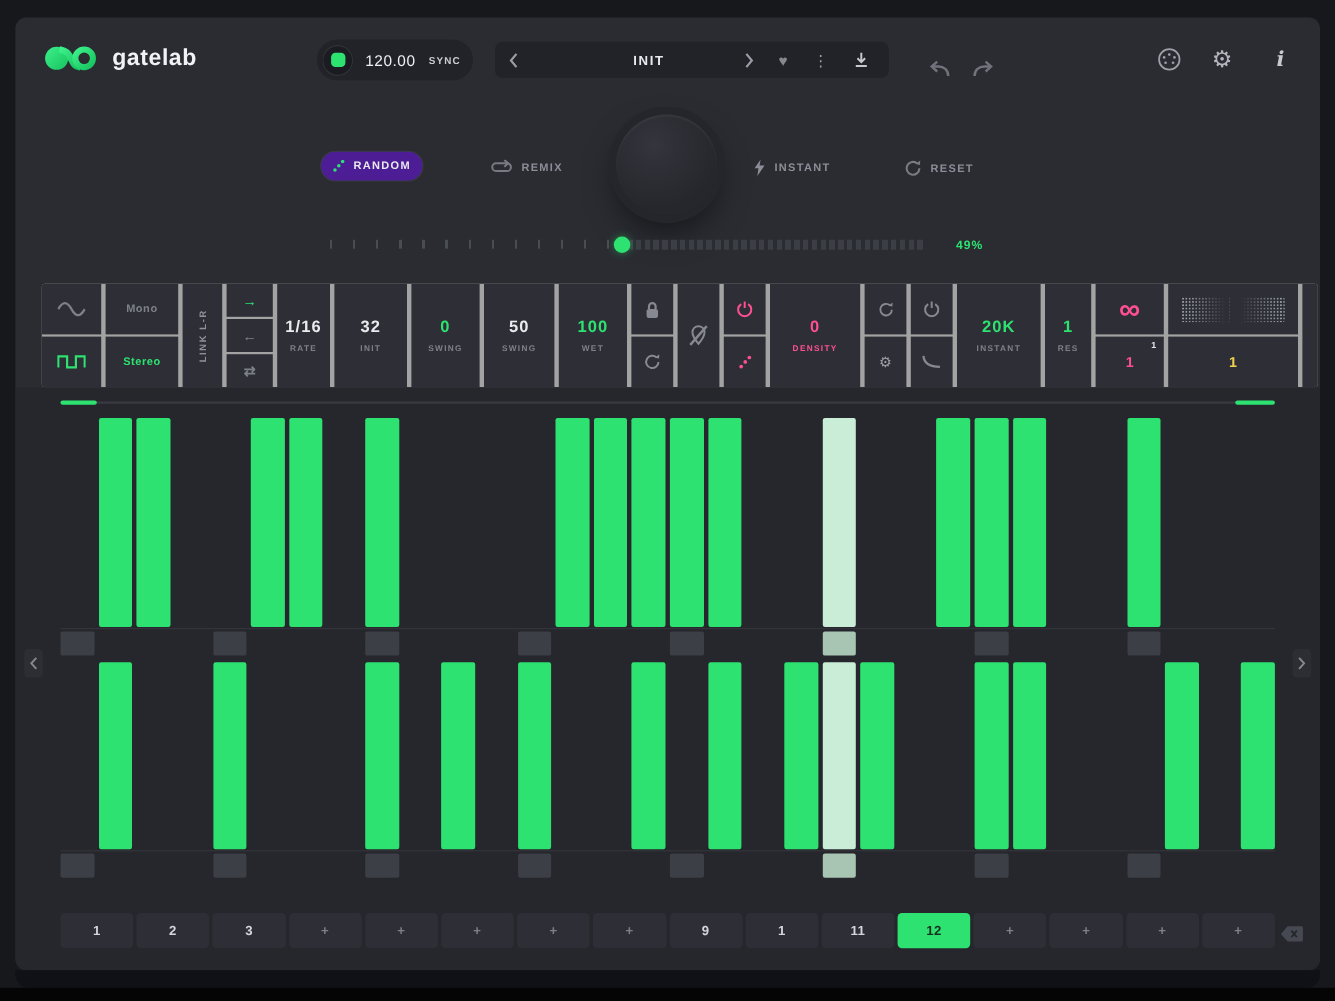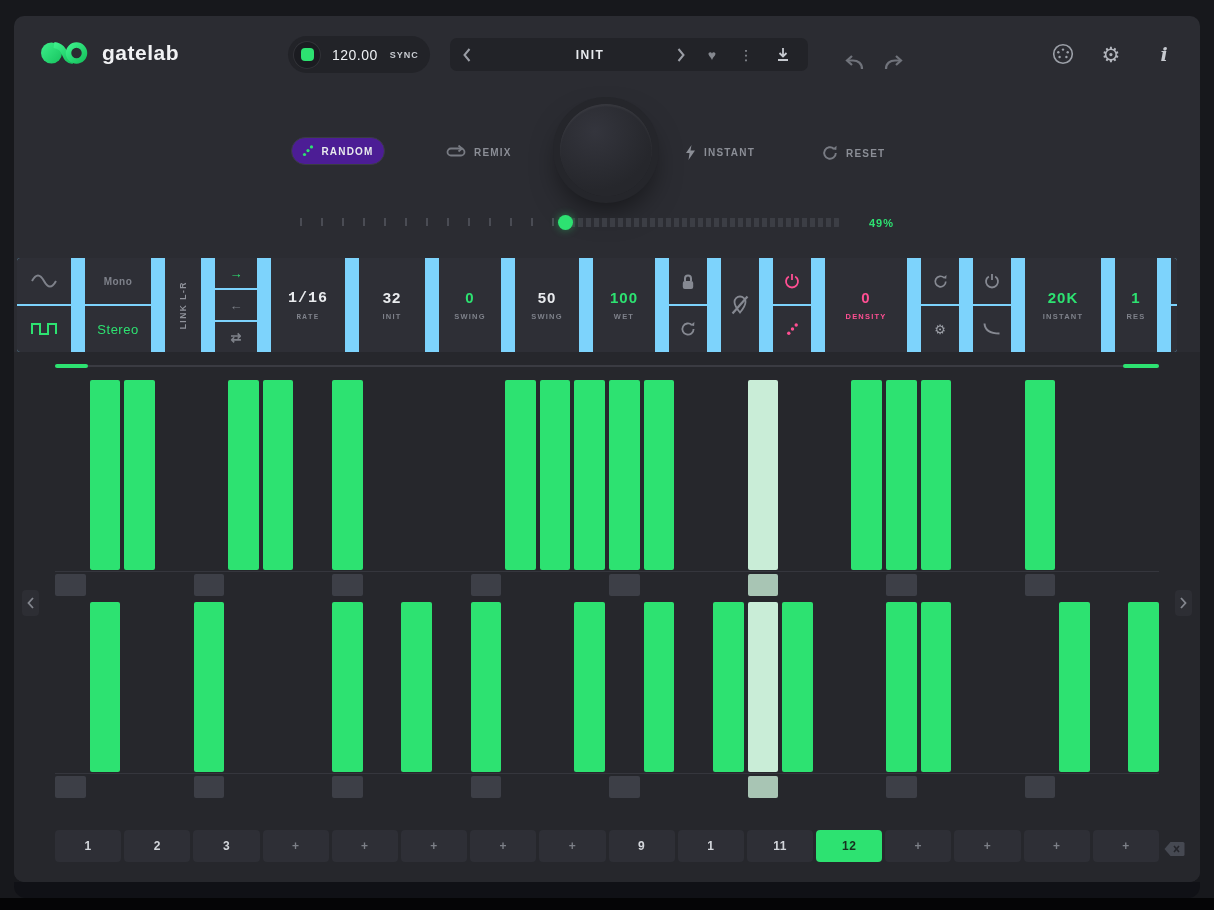"Mono" .toolbar { background: #7dd3fc -> #a3a3a3; gap: 14px -> 4px; left: 3px -> 24px }
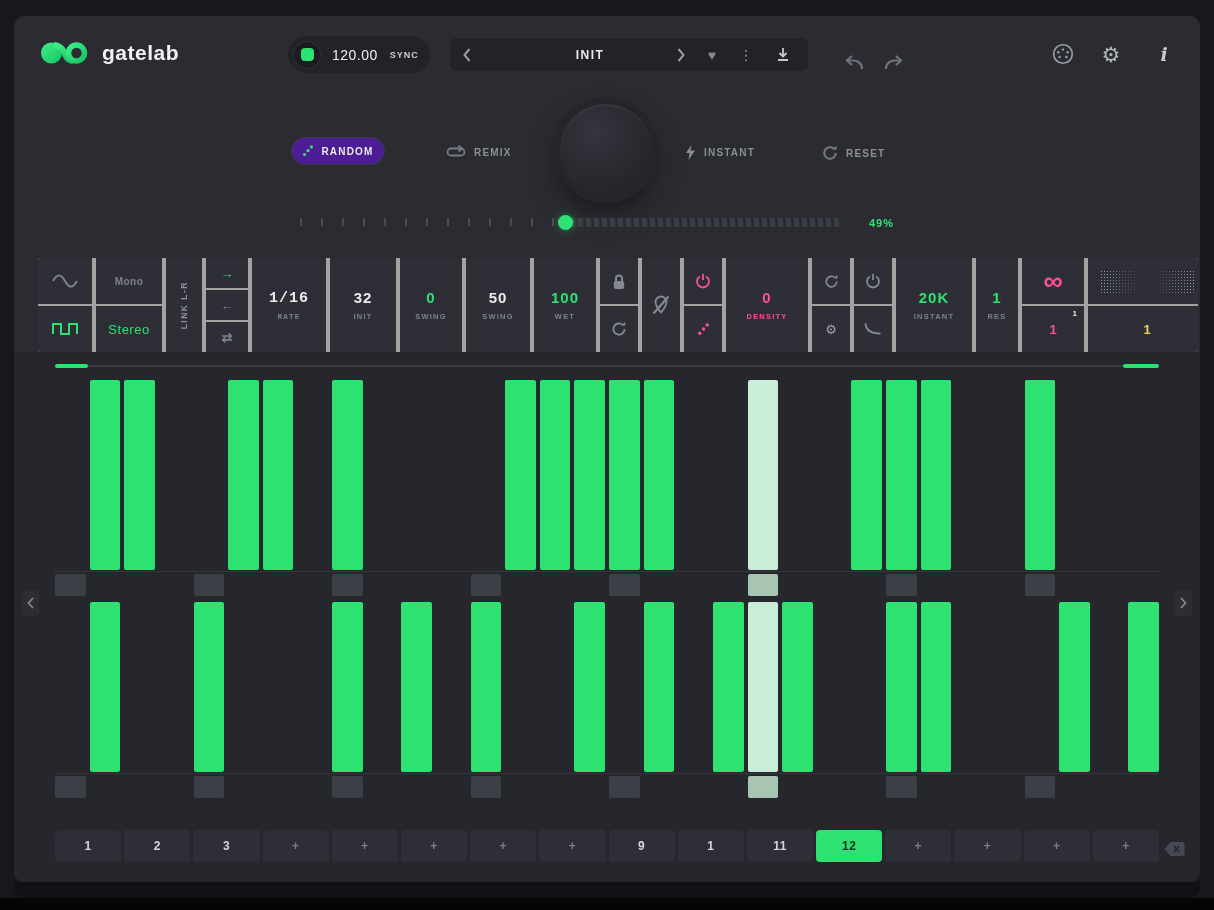"1/16" div.tb-col { font-family: Liberation Mono, monospace -> none; width: 74px -> 48px }
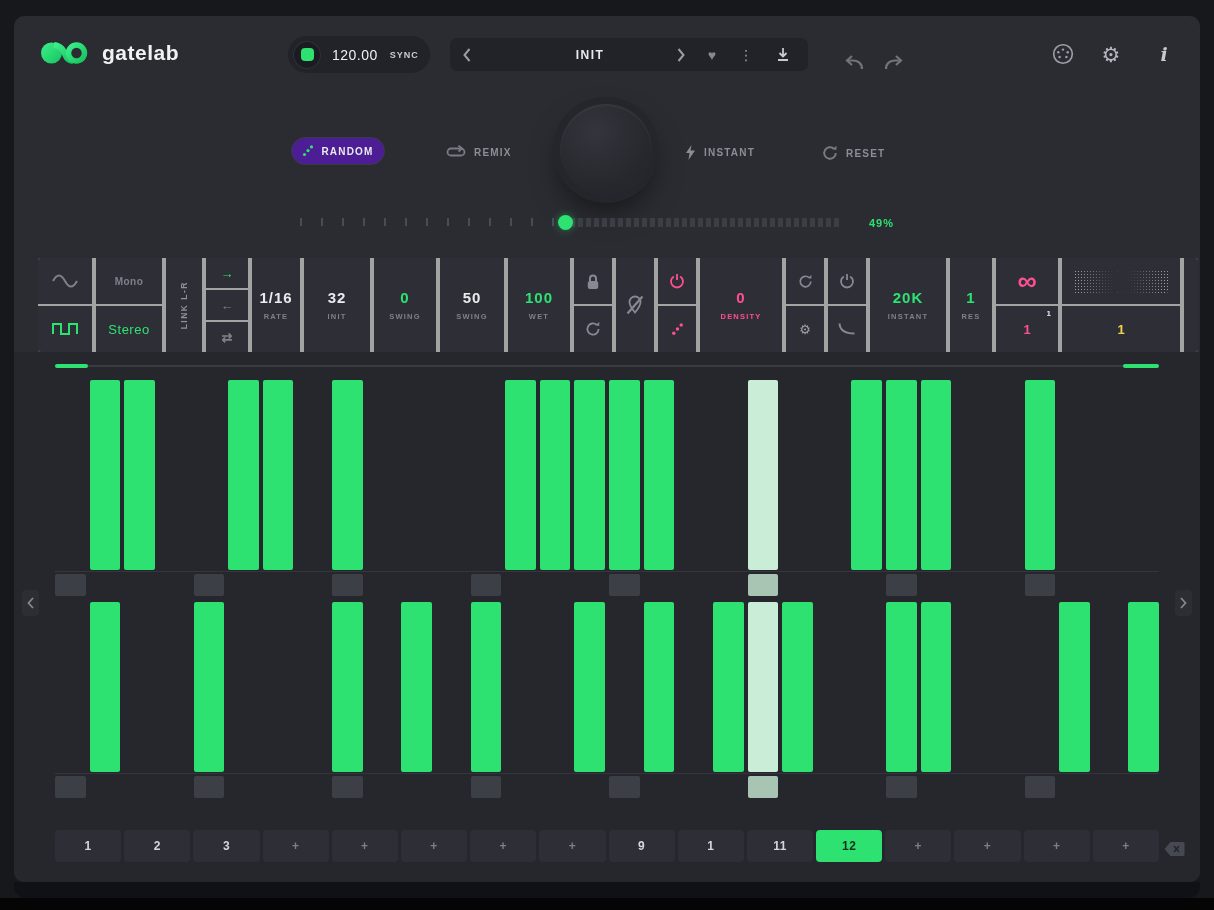"Stereo" .stereo-lbl { font-size: 13px -> 10px; font-weight: normal -> bold }
